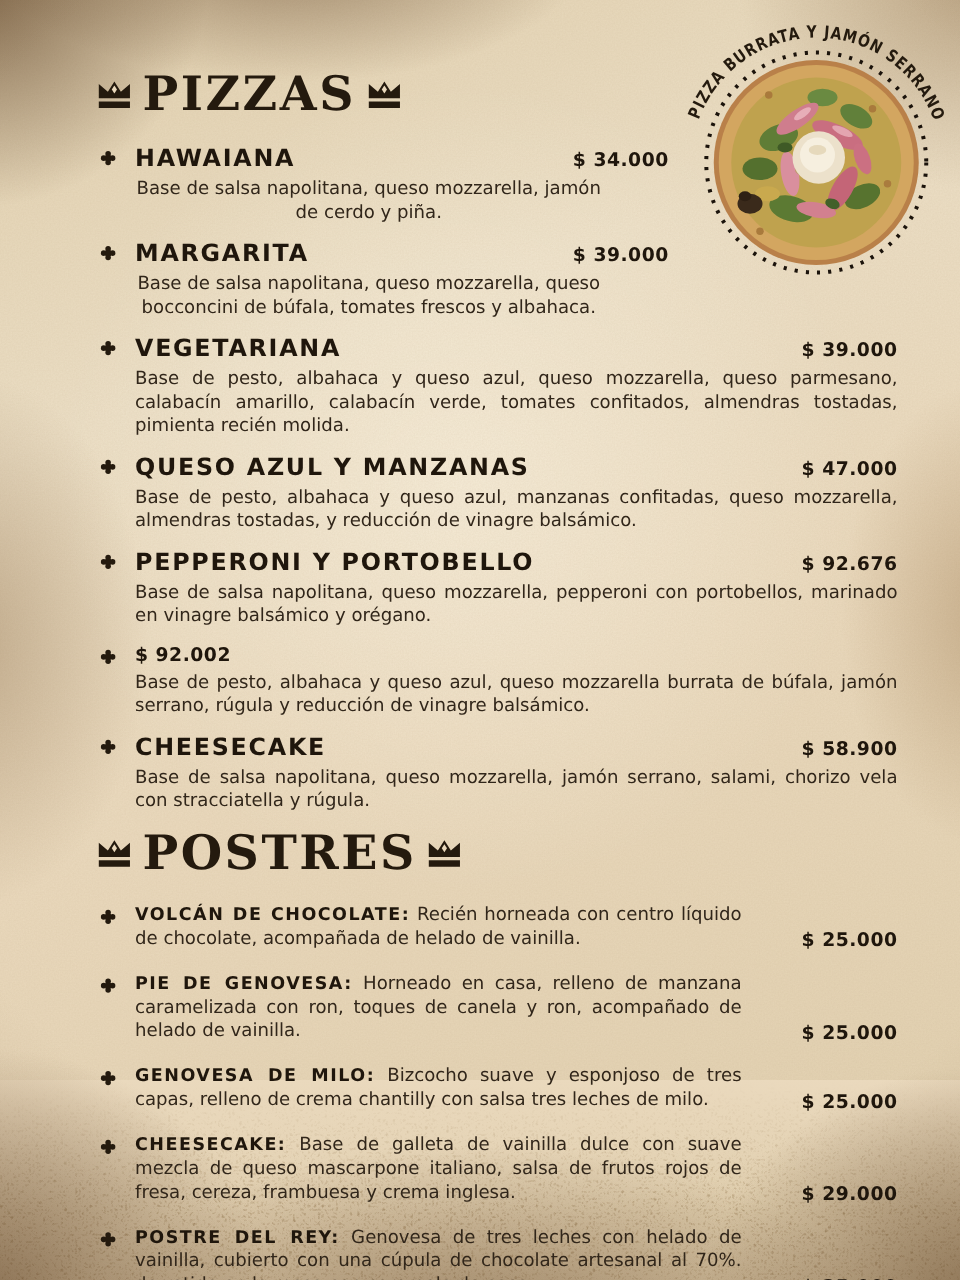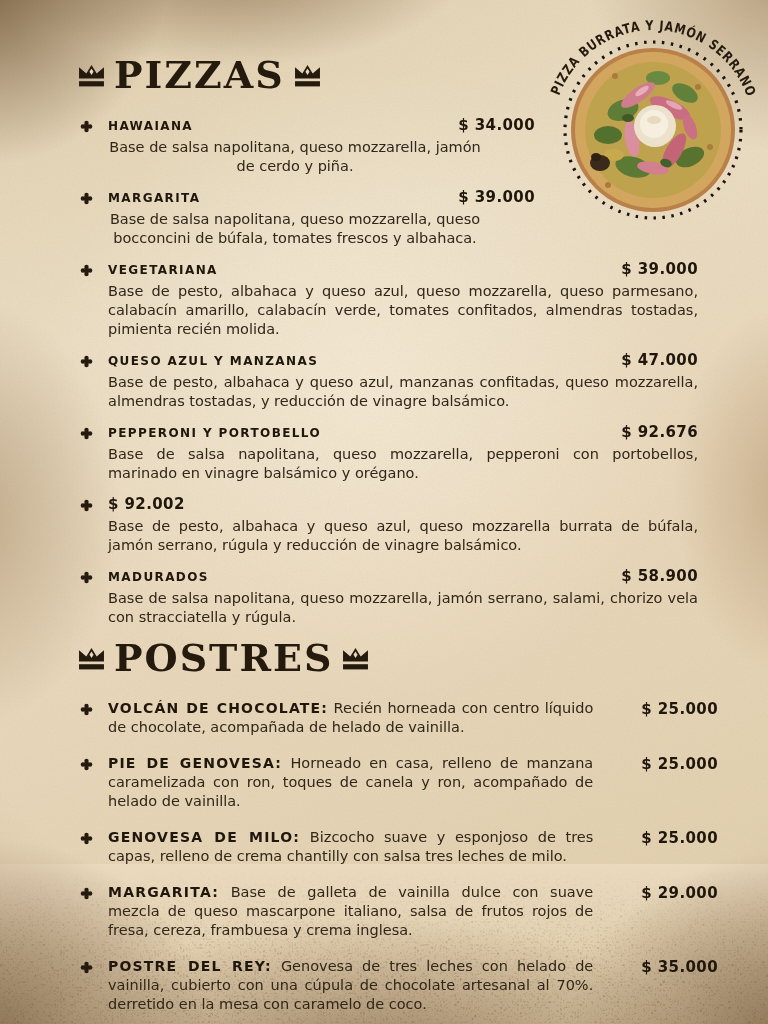"PIZZAS" .content { padding: 56px 70px 0 80px -> 56px 50px 0 80px }
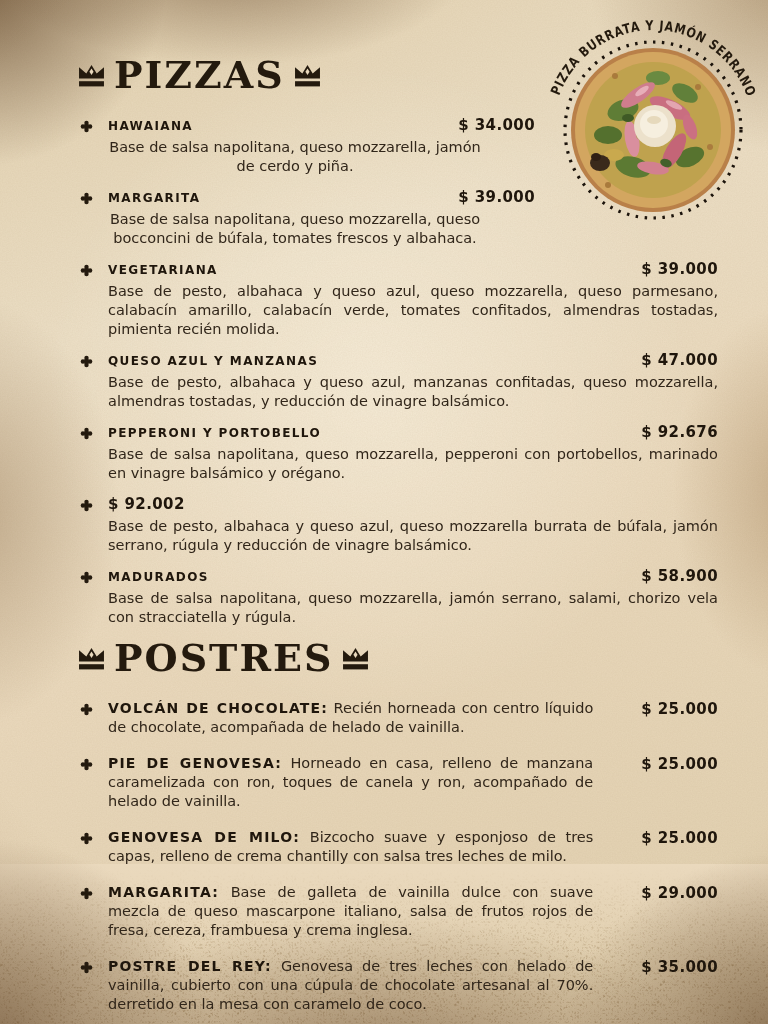"HAWAIANA" .iname { font-size: 12px -> 19px }
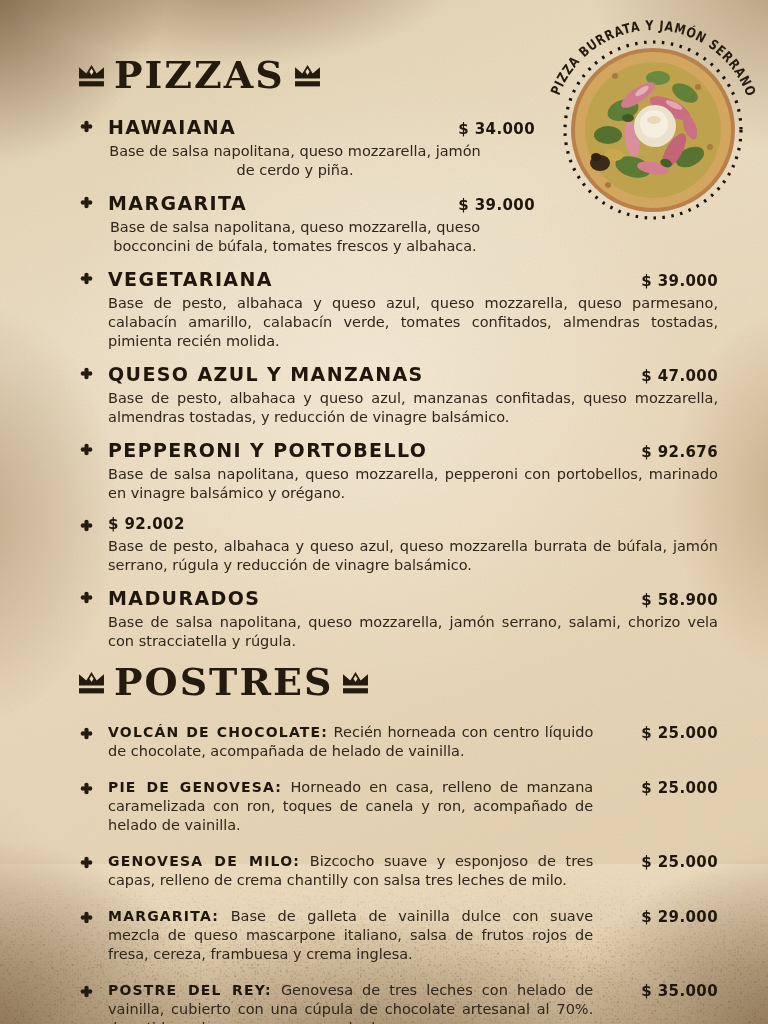"MADURADOS" span.iname { text: MADURADOS -> CHEESECAKE }
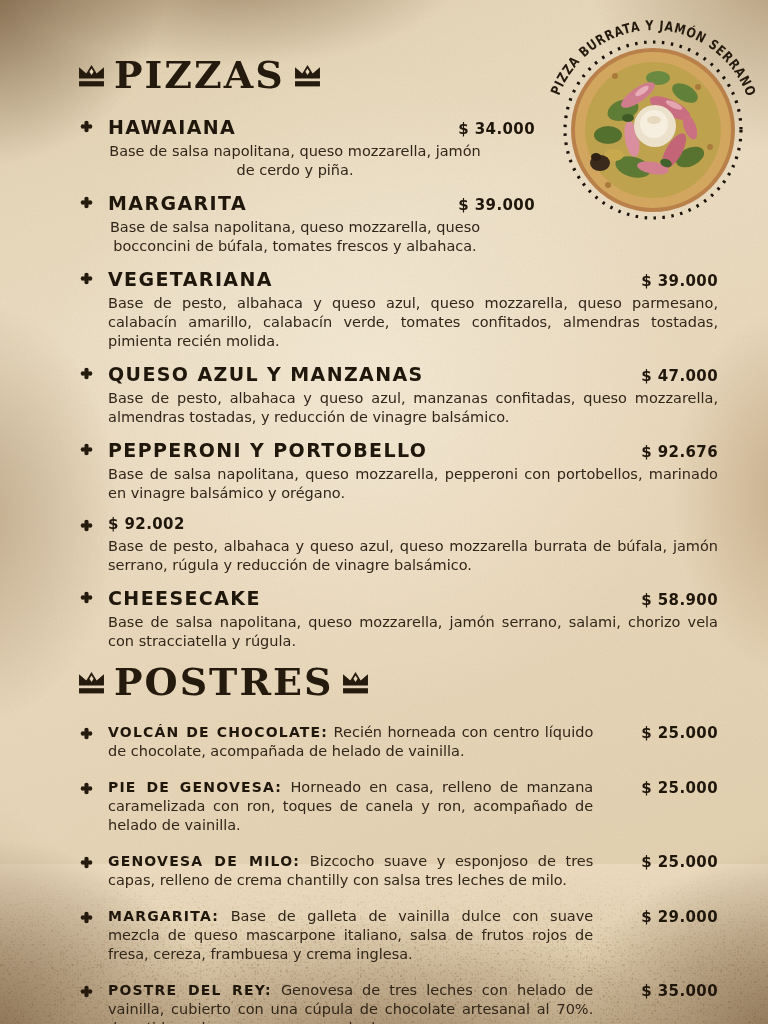"VOLCÁN DE CHOCOLATE: Recién horneada" .prow { align-items: flex-start -> flex-end }
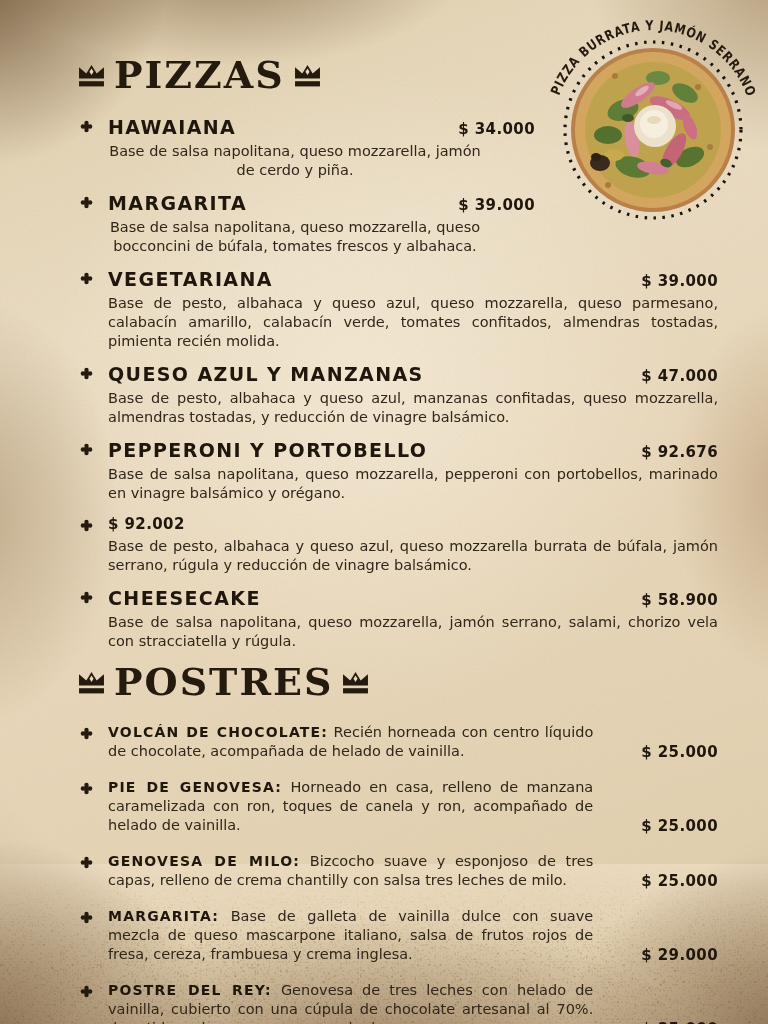"MARGARITA:" strong { text: MARGARITA -> CHEESECAKE }
